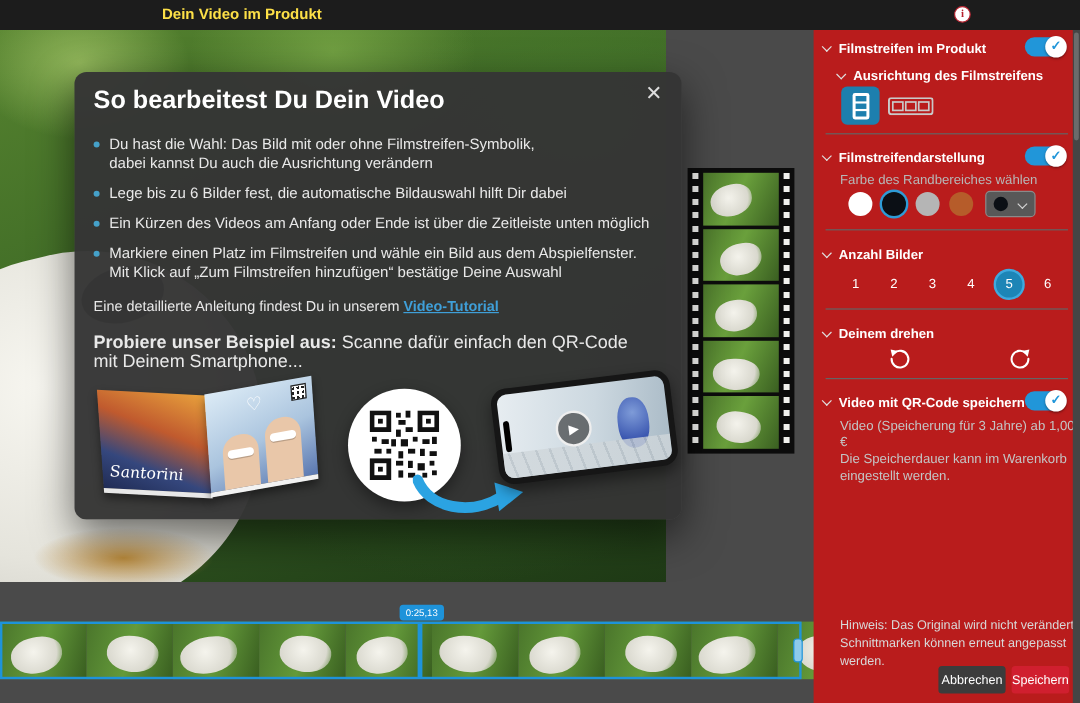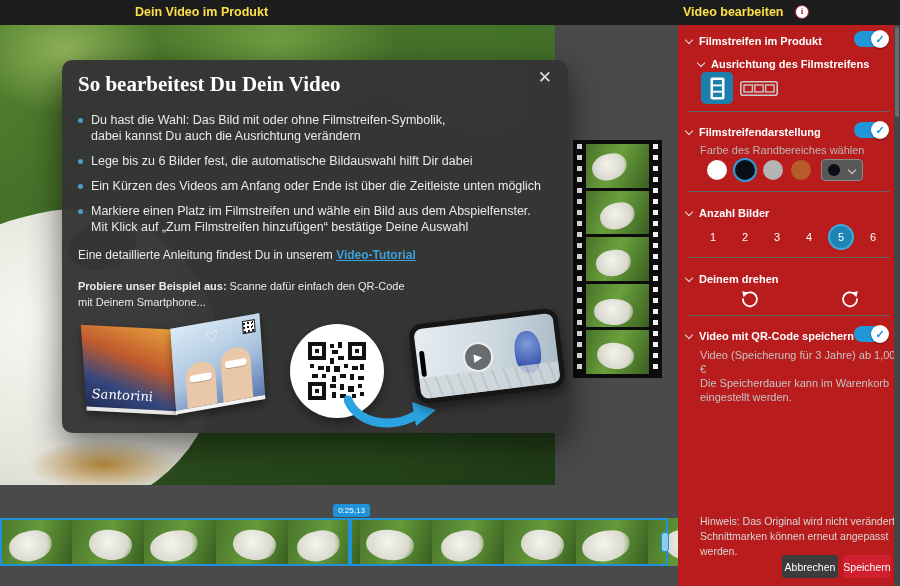"Video bearbeiten" div.hdr-title { html: <div>Video bearbeiten</div> -> none }
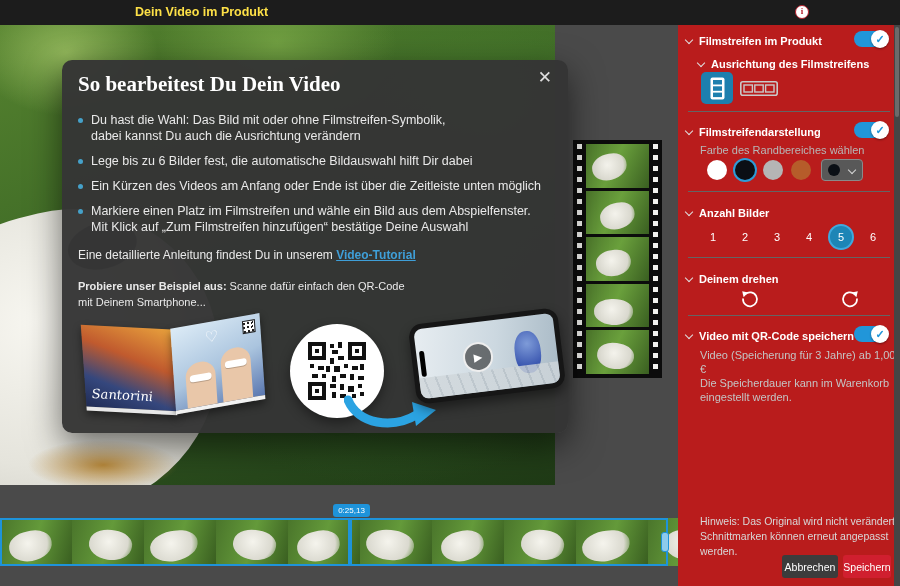"So bearbeitest Du Dein Video" .modal-title { font-family: Liberation Serif, serif -> none }
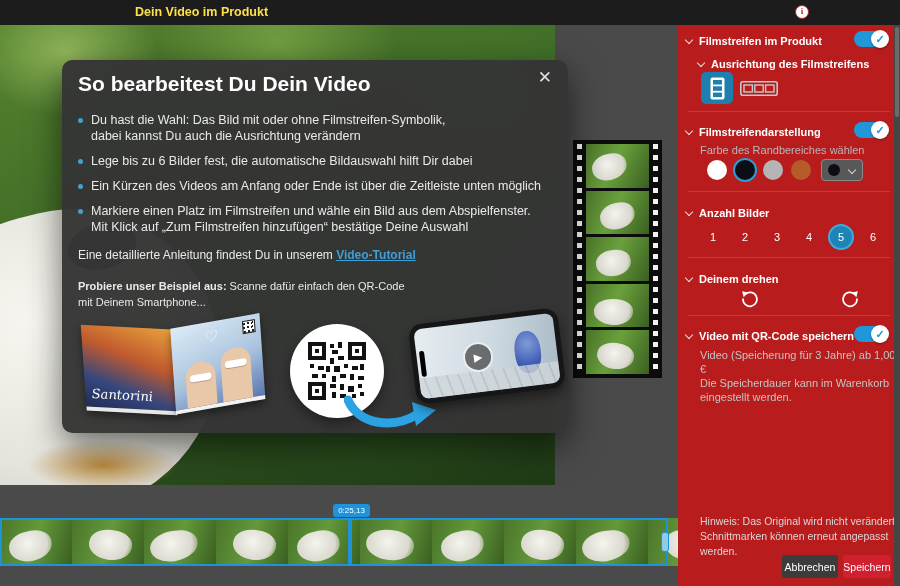"Probiere unser Beispiel aus: Scanne" .modal-example { font-size: 11px -> 15px }
